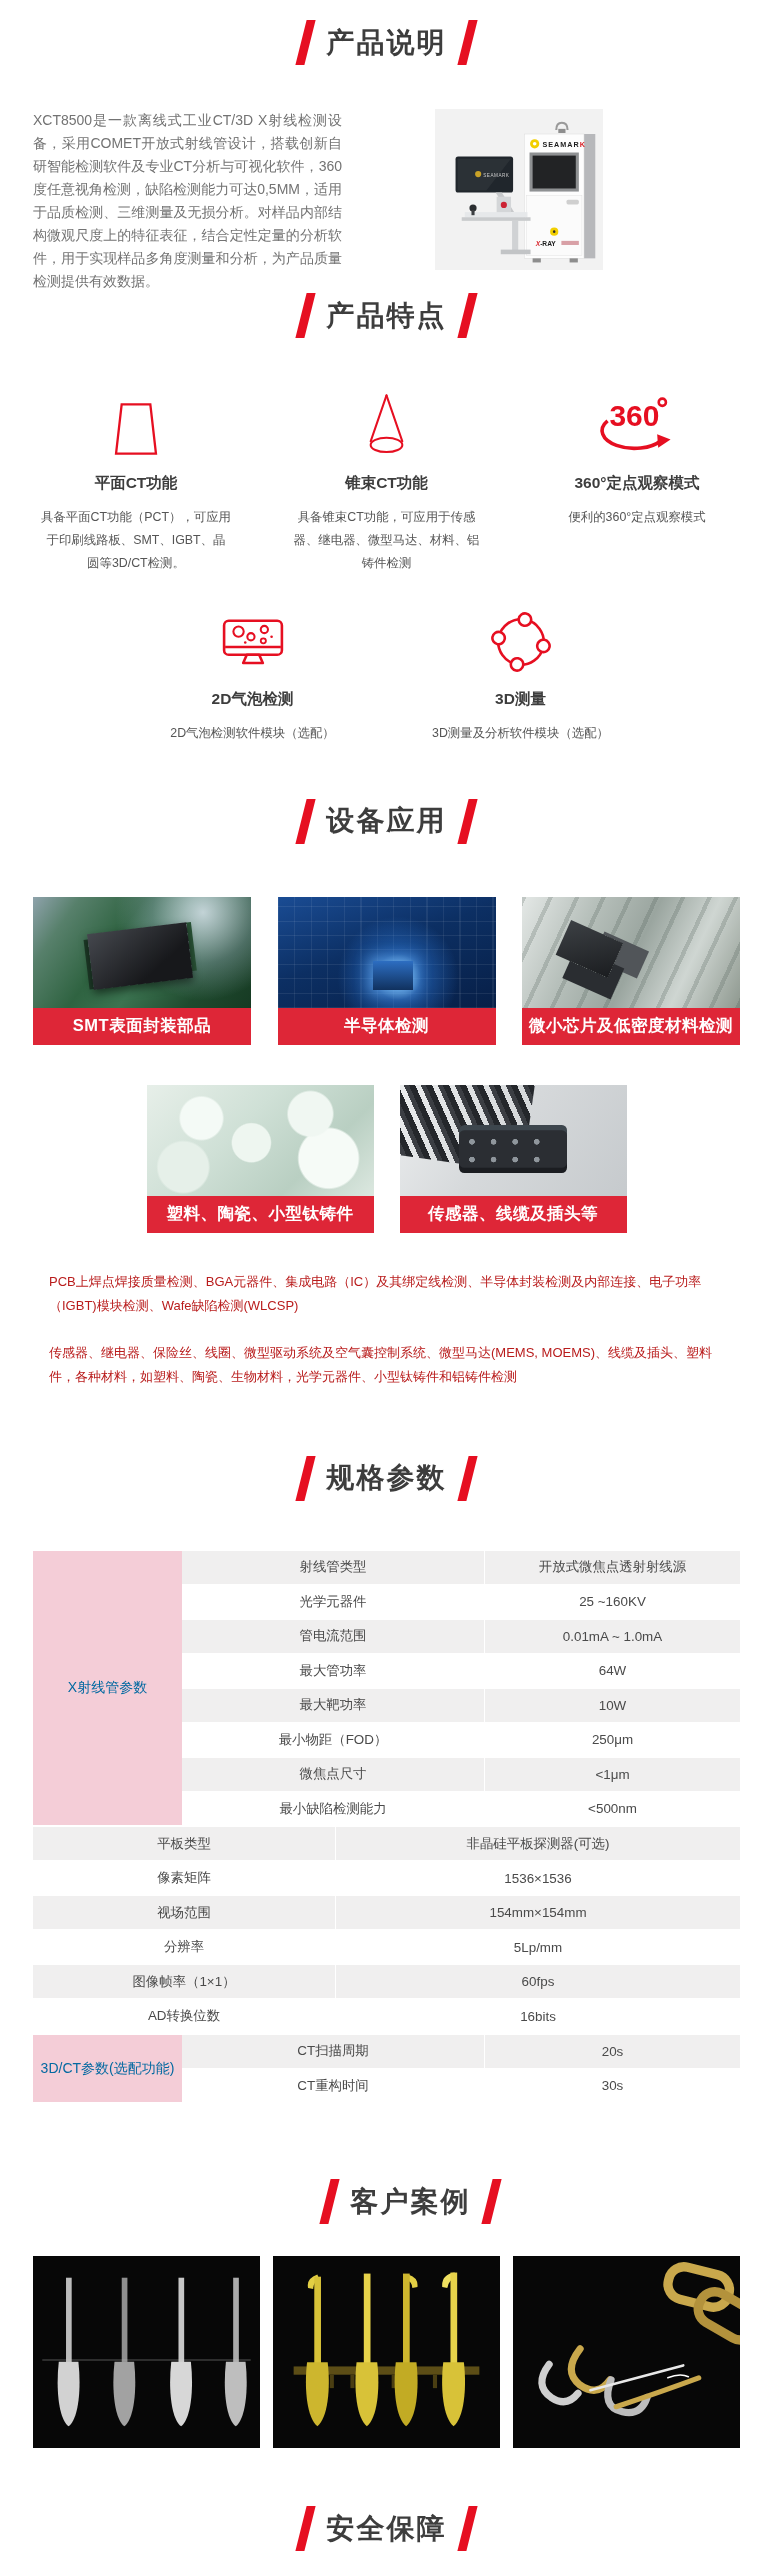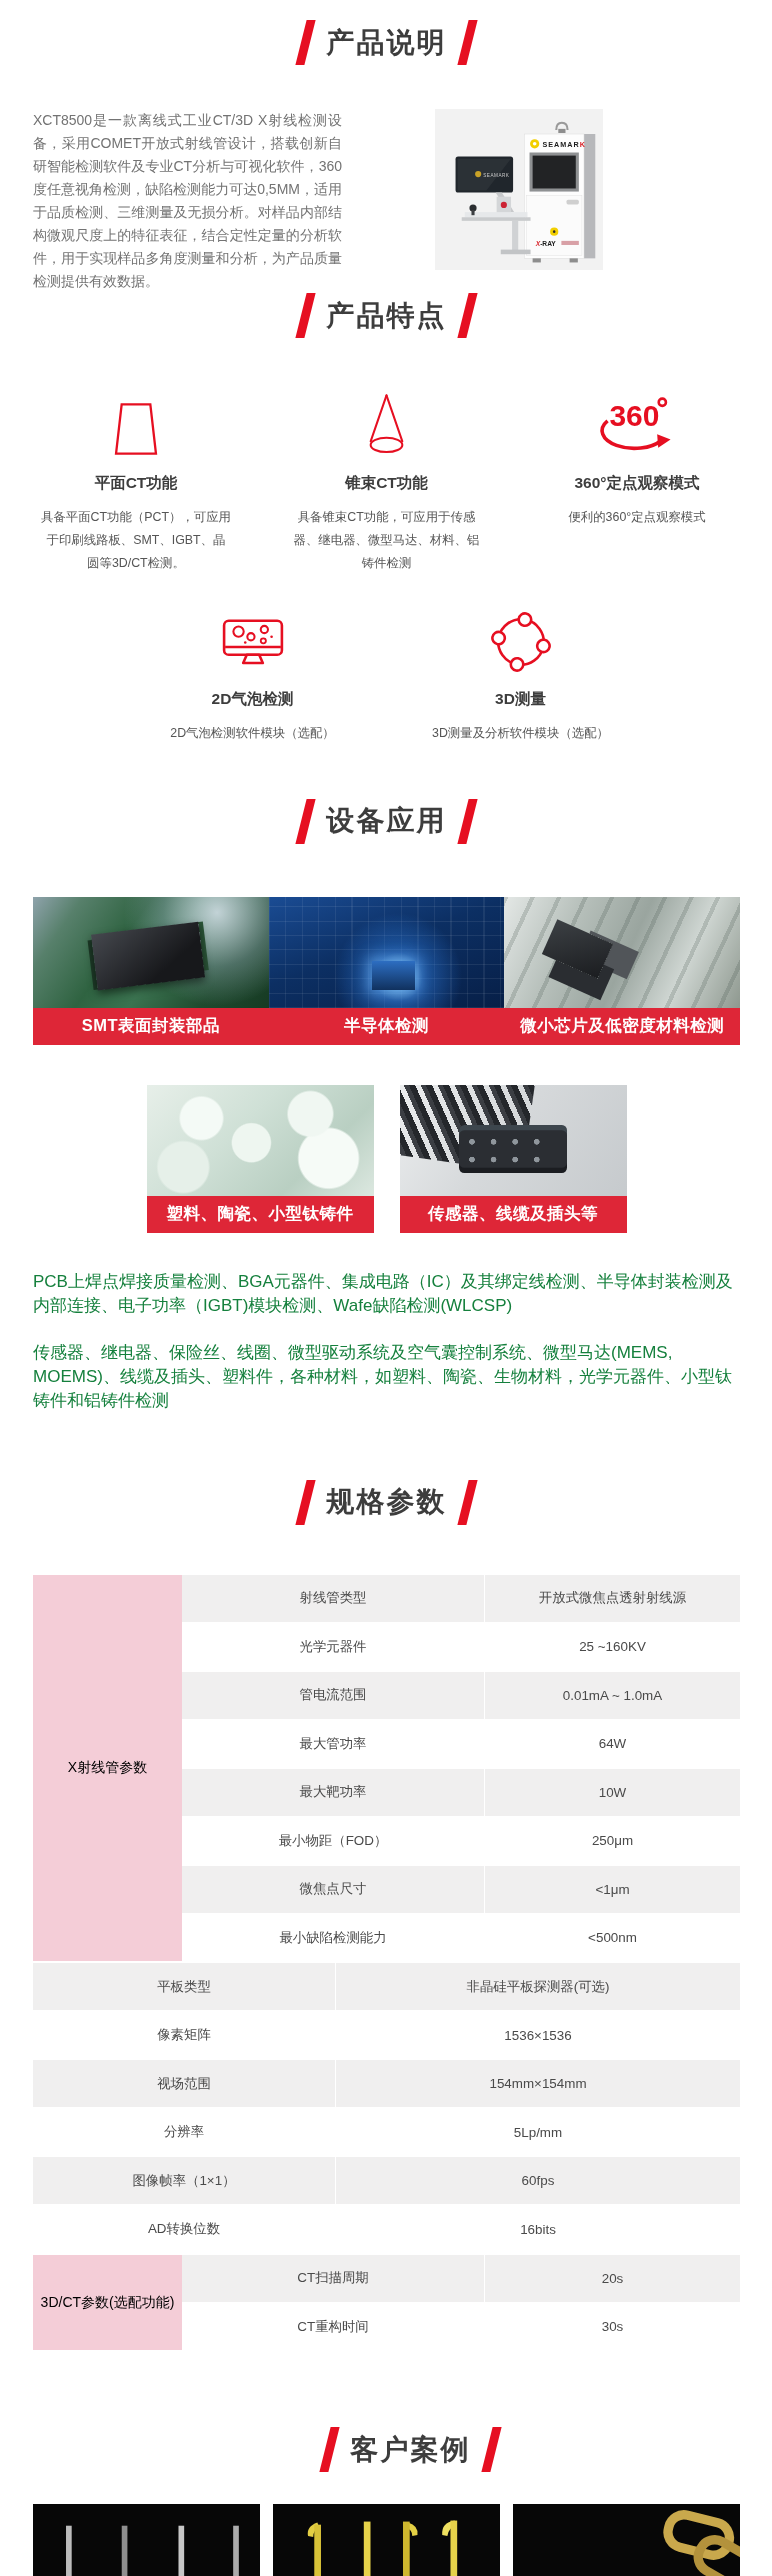"SMT表面封装部品" .app-row1 .app-card { width: 236px -> 218px }
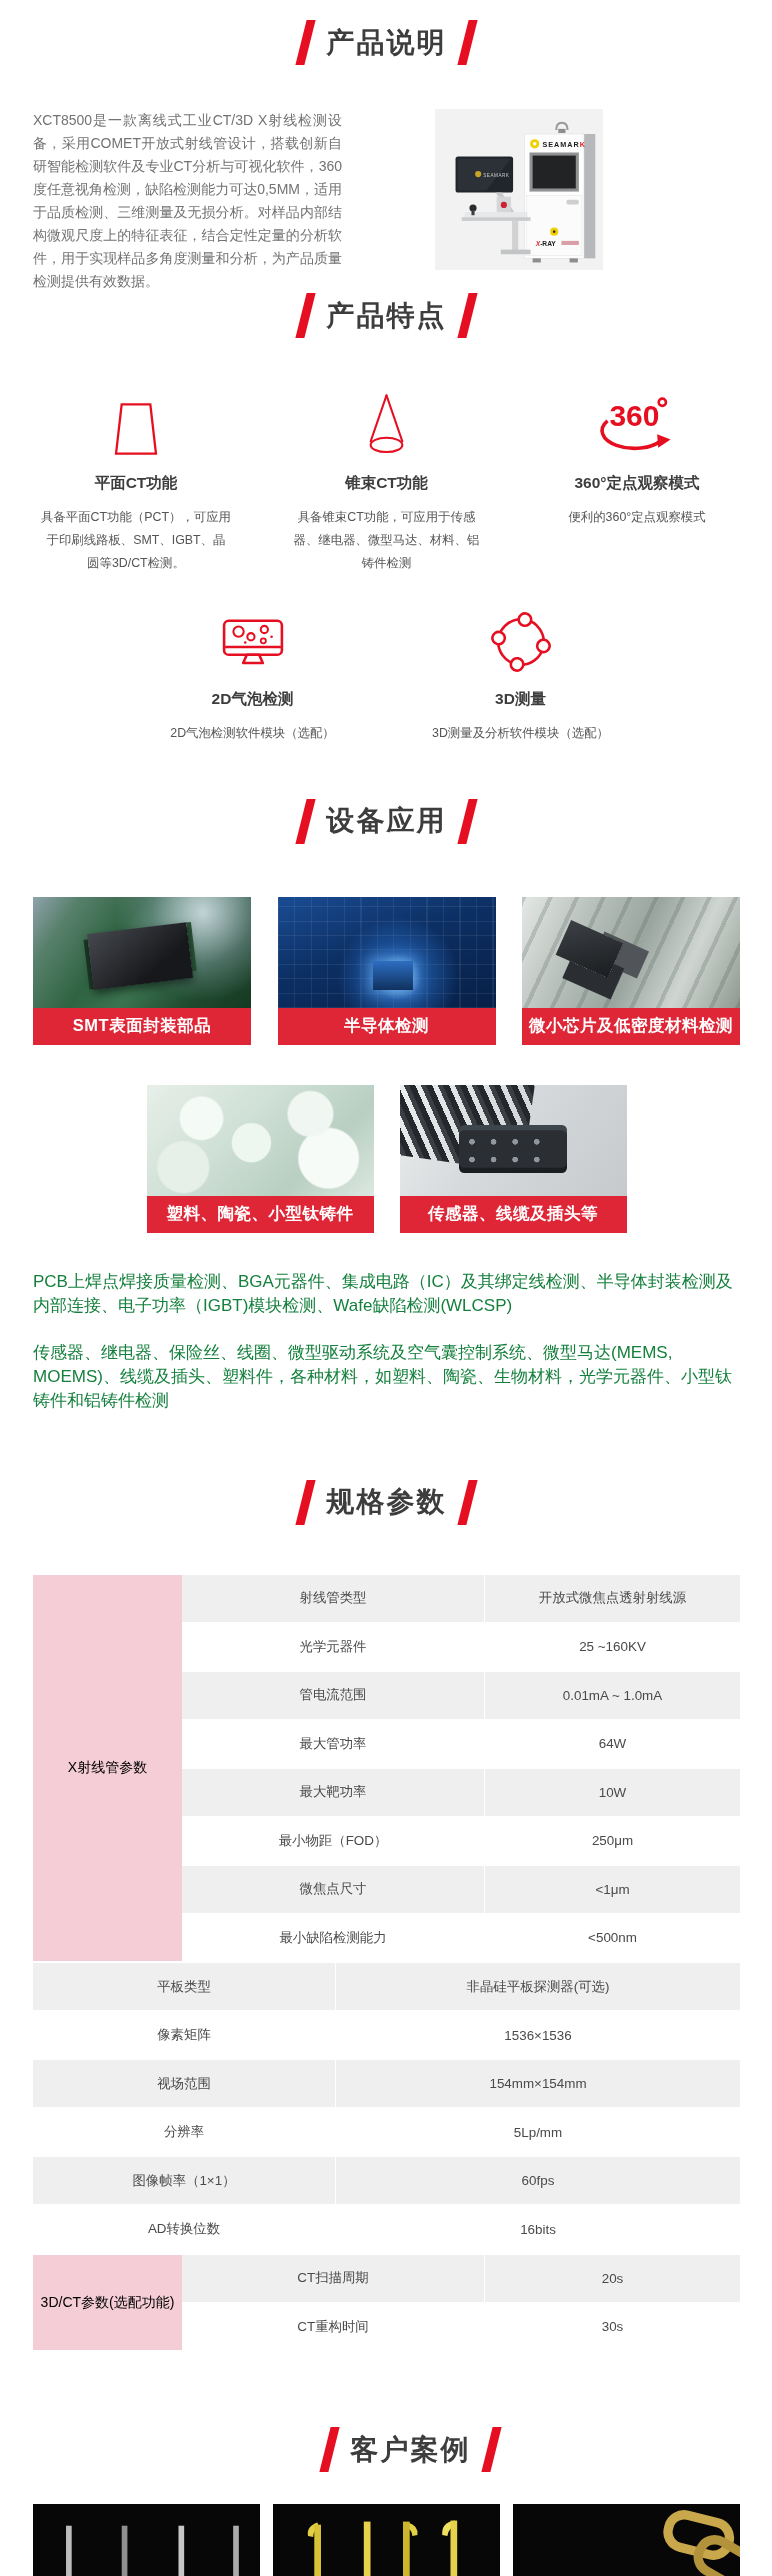"PCB上焊点焊接质量检测、BGA元器件、集成电路（IC）及其绑定线检测、半导体封" .app-paras p { color: #15803d -> #b91c1c; font-size: 17px -> 13px; margin: 0 -> 16px }
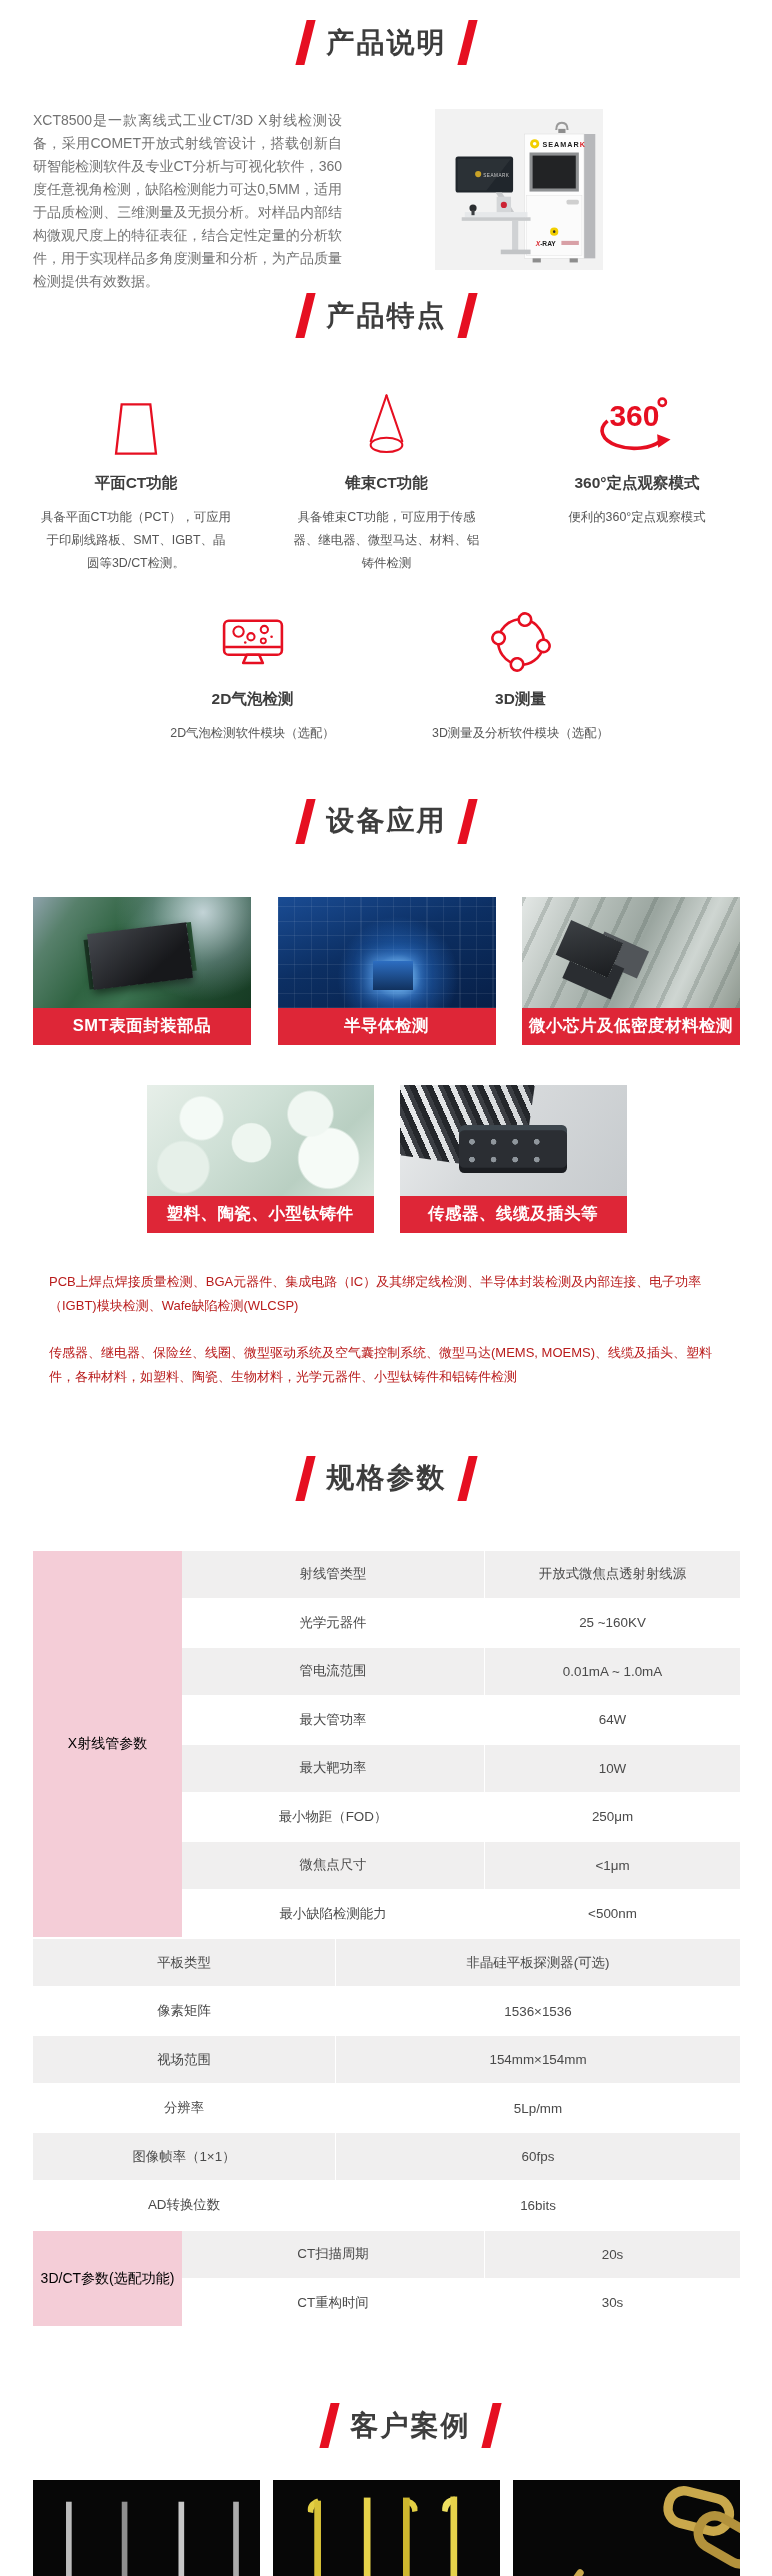"射线管类型" .spec-row { height: 47px -> 33px }
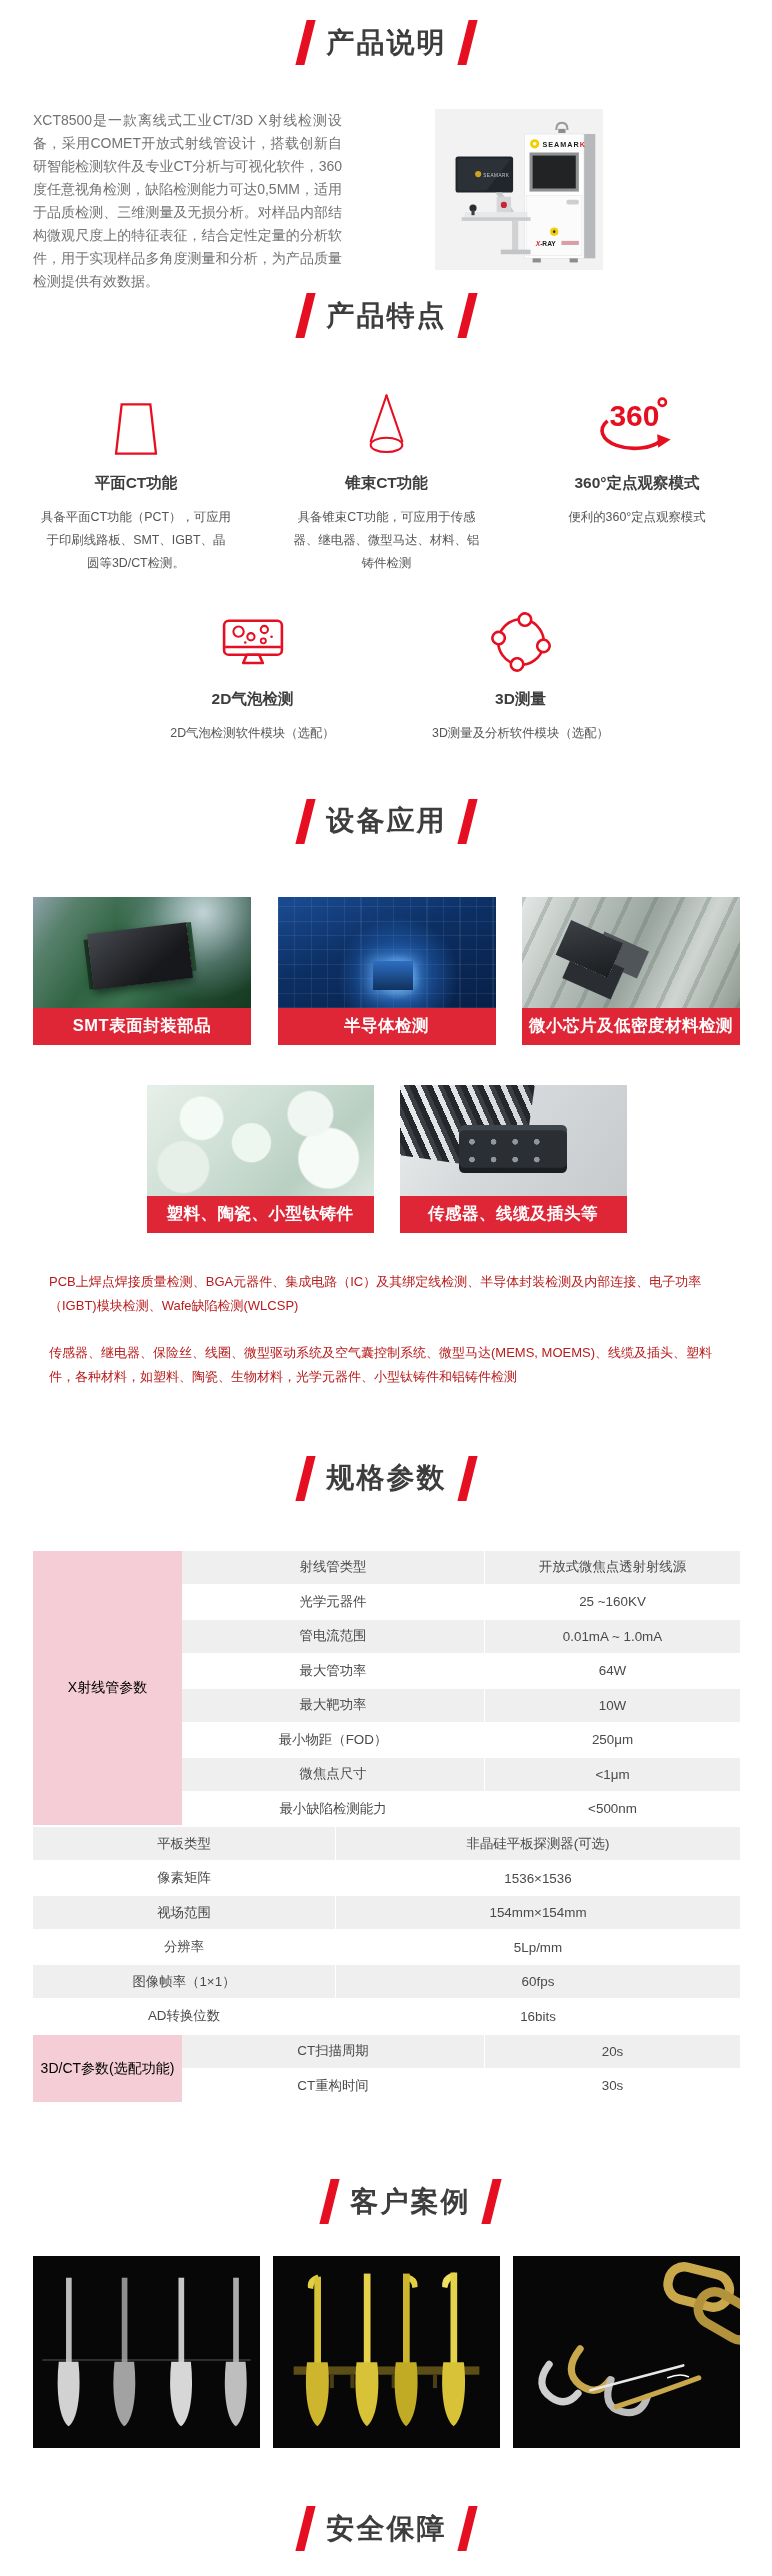"X射线管参数" .spec-cat { color: #000000 -> #0369a1 }
